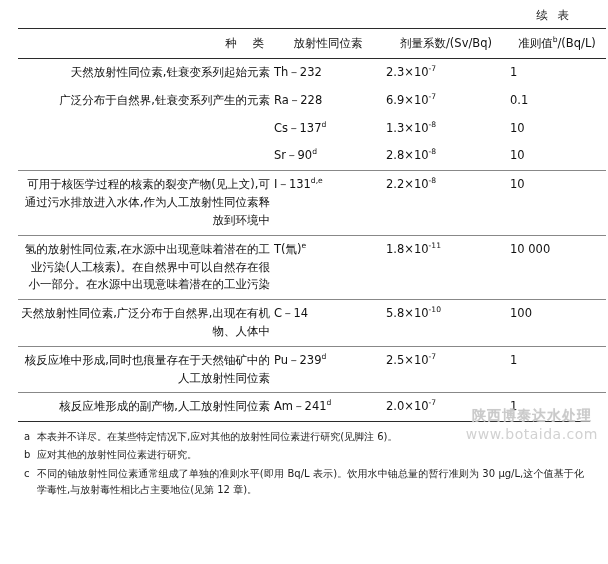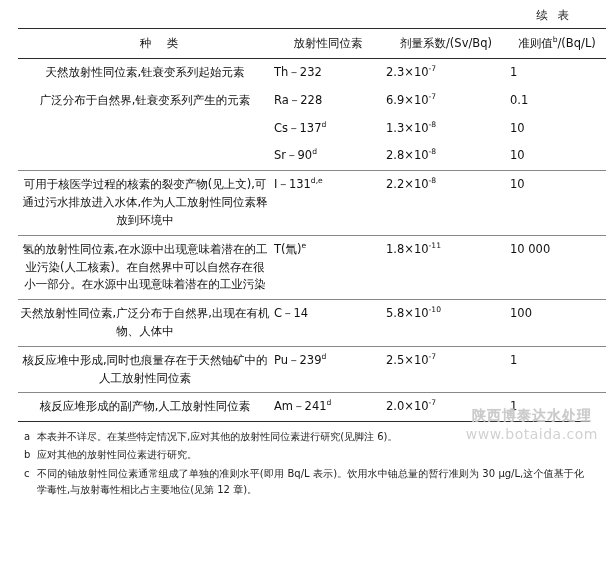"种 类" .kind-head-inner { text-align: center -> right }
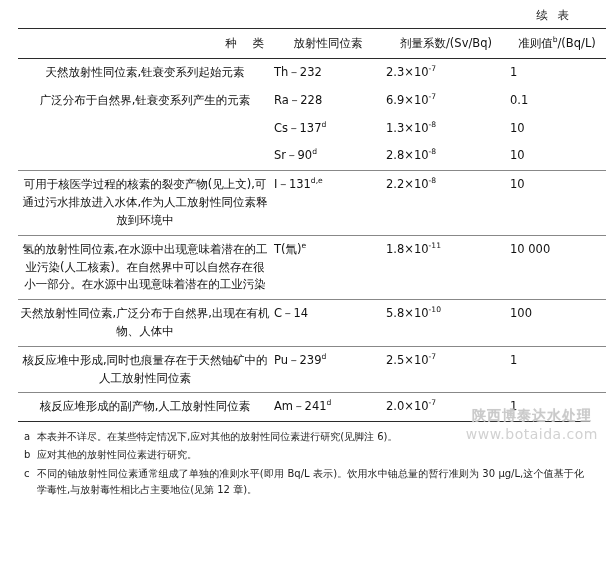"天然放射性同位素,钍衰变系列起始元素" td.kind { text-align: center -> right }
